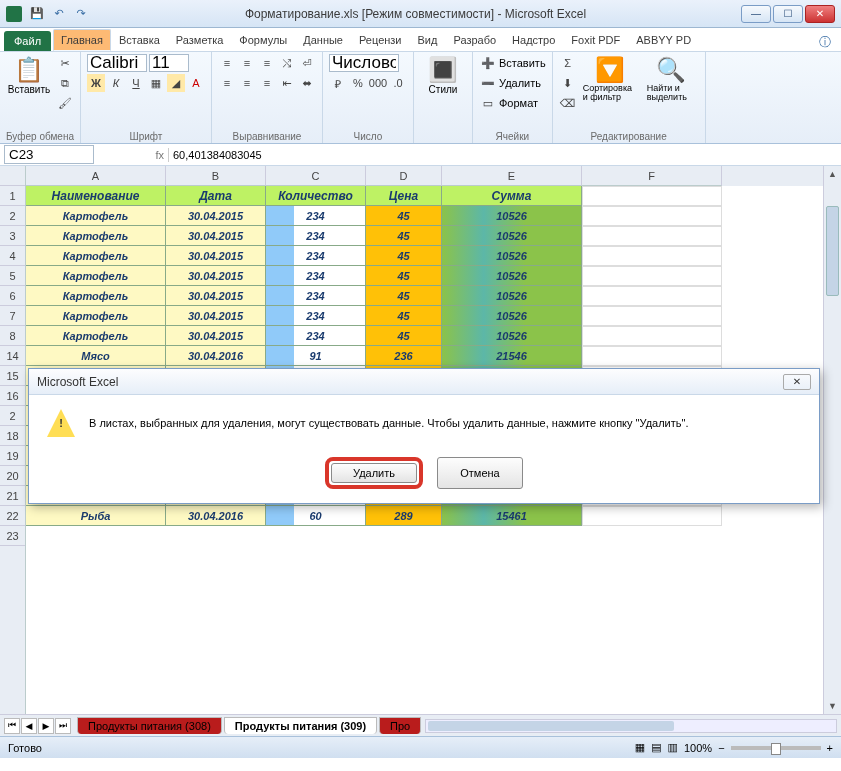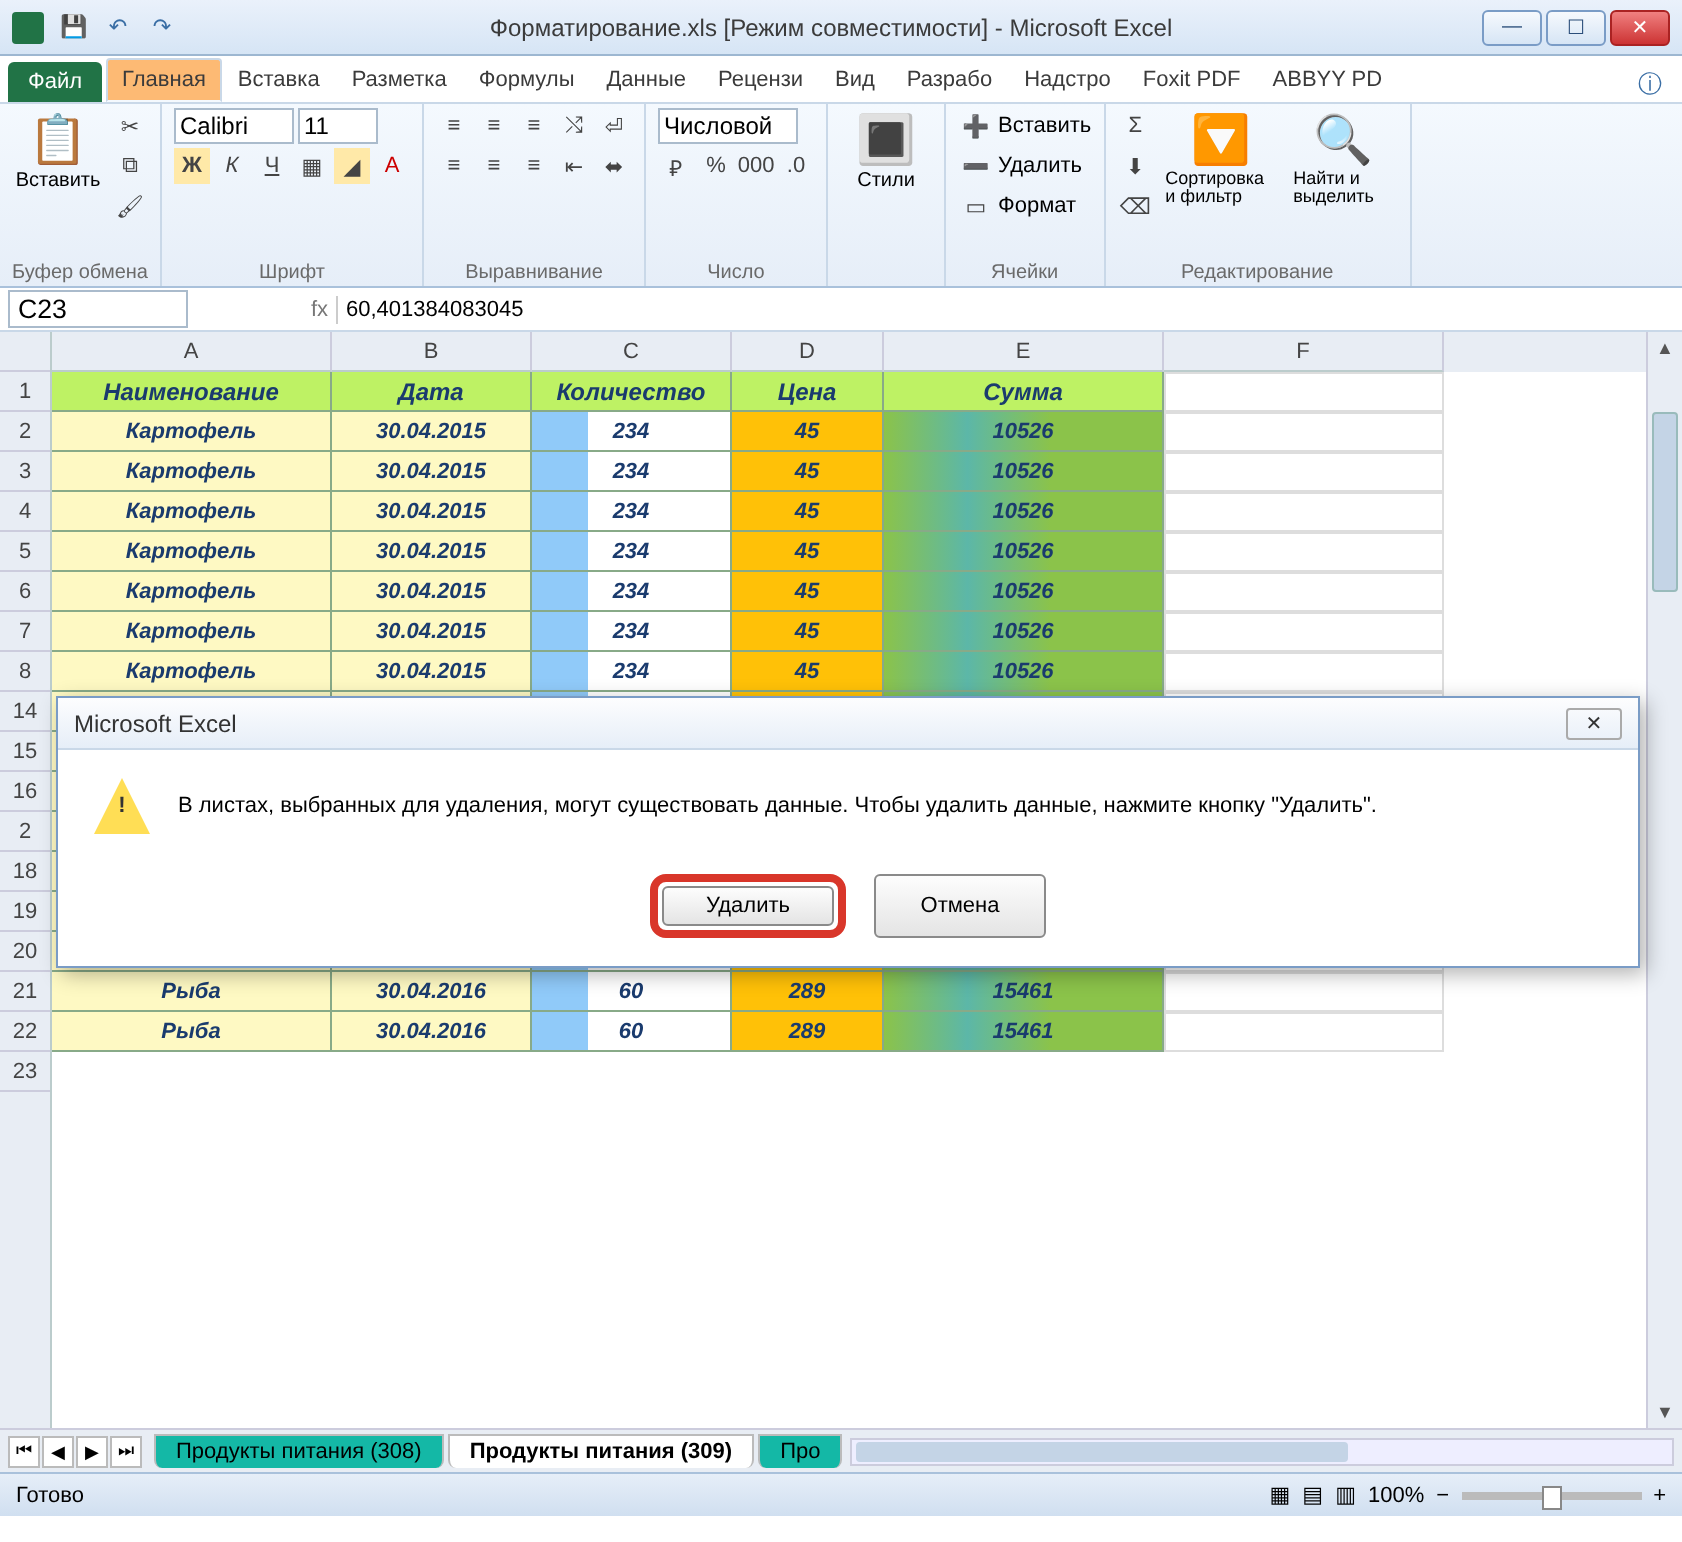"Calibri" .sel { font-size: 12px -> 17px }
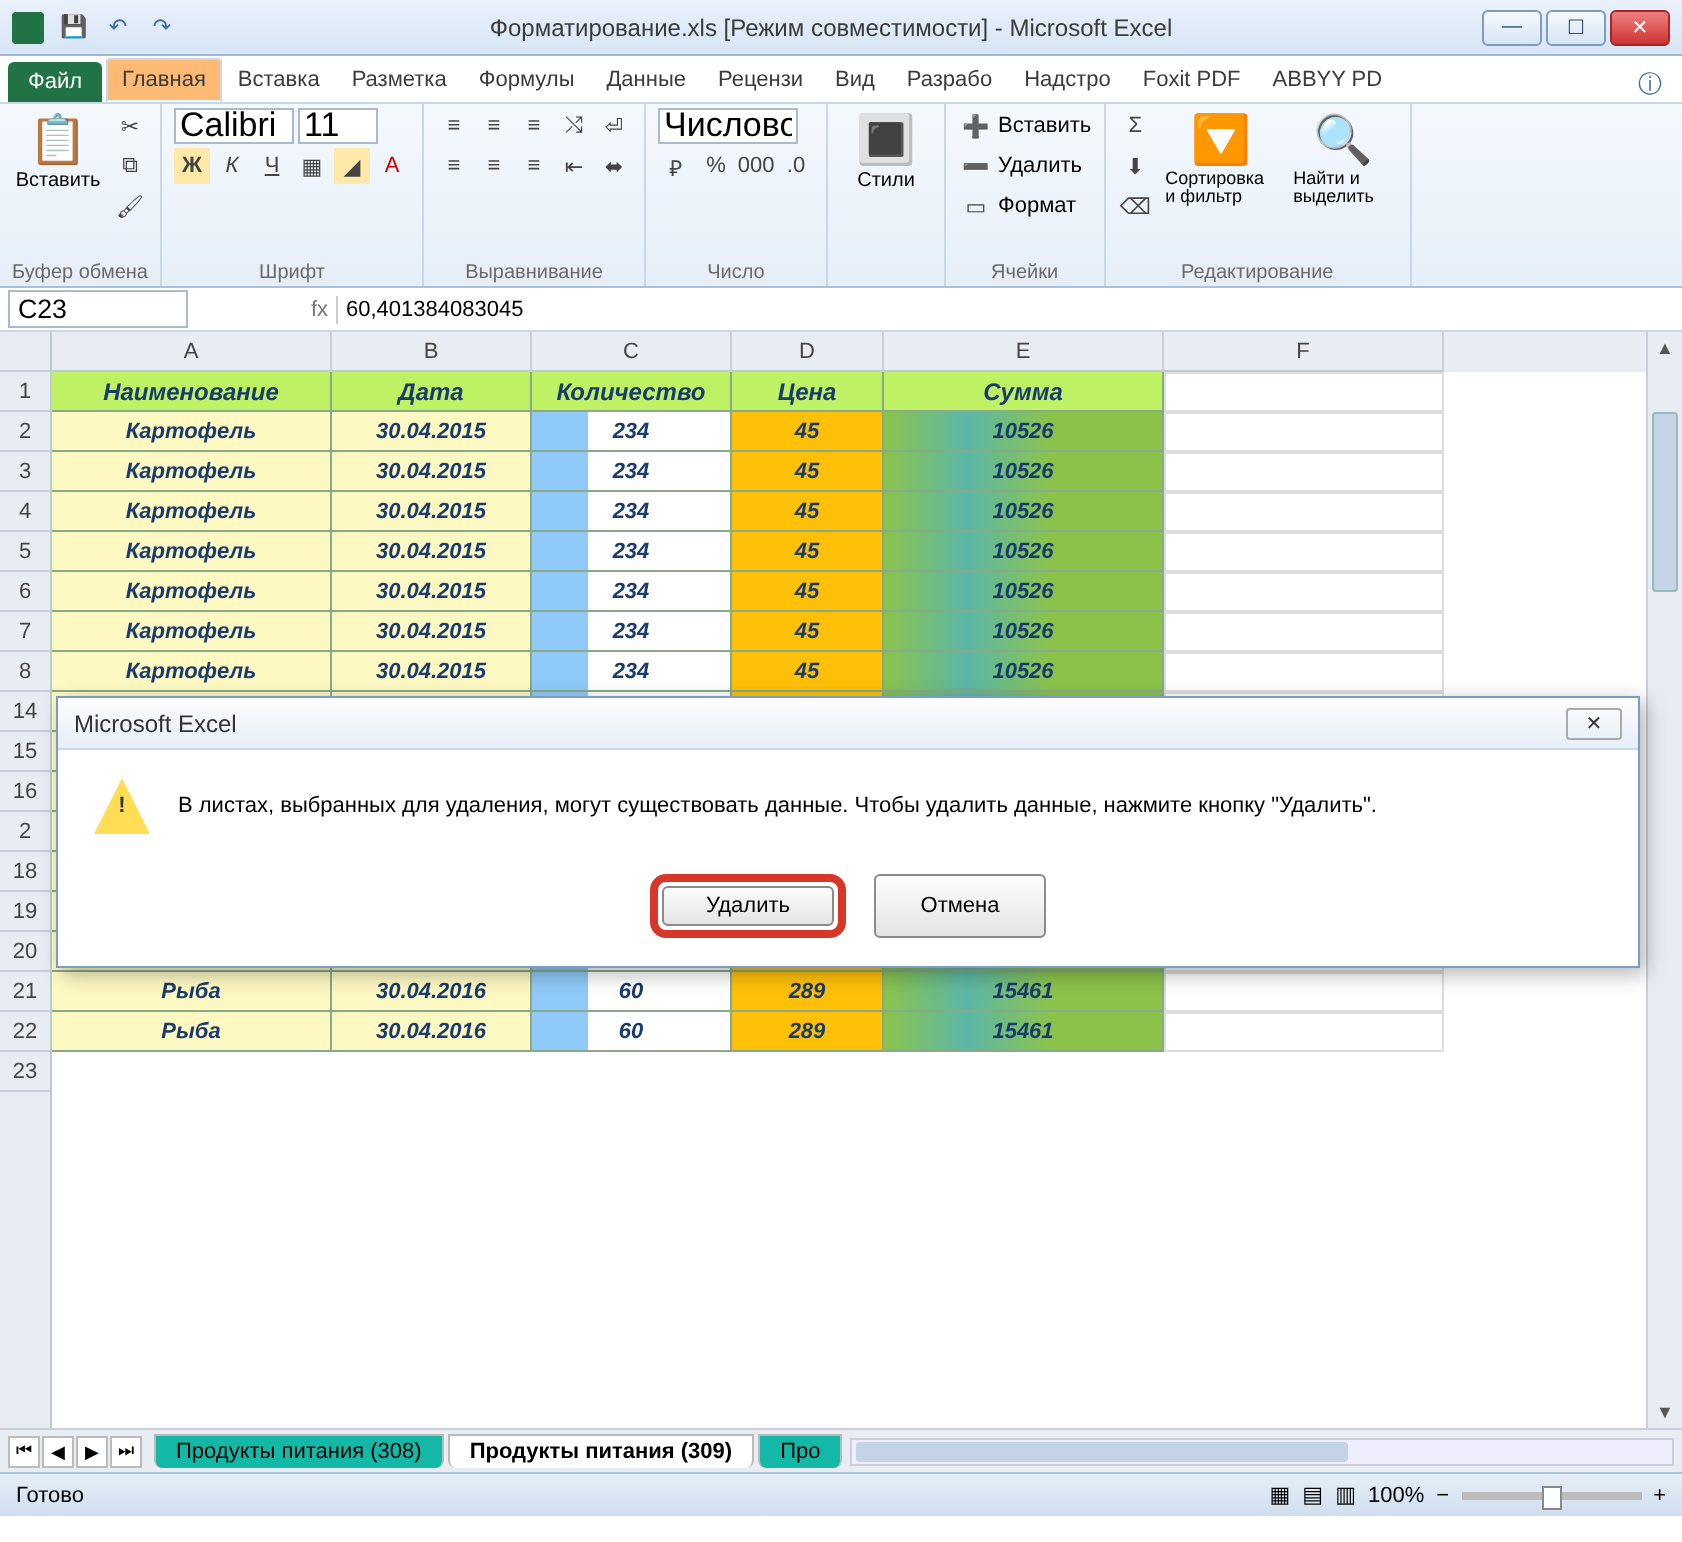"Microsoft Excel" .dialog-overlay { top: 348px -> 368px }
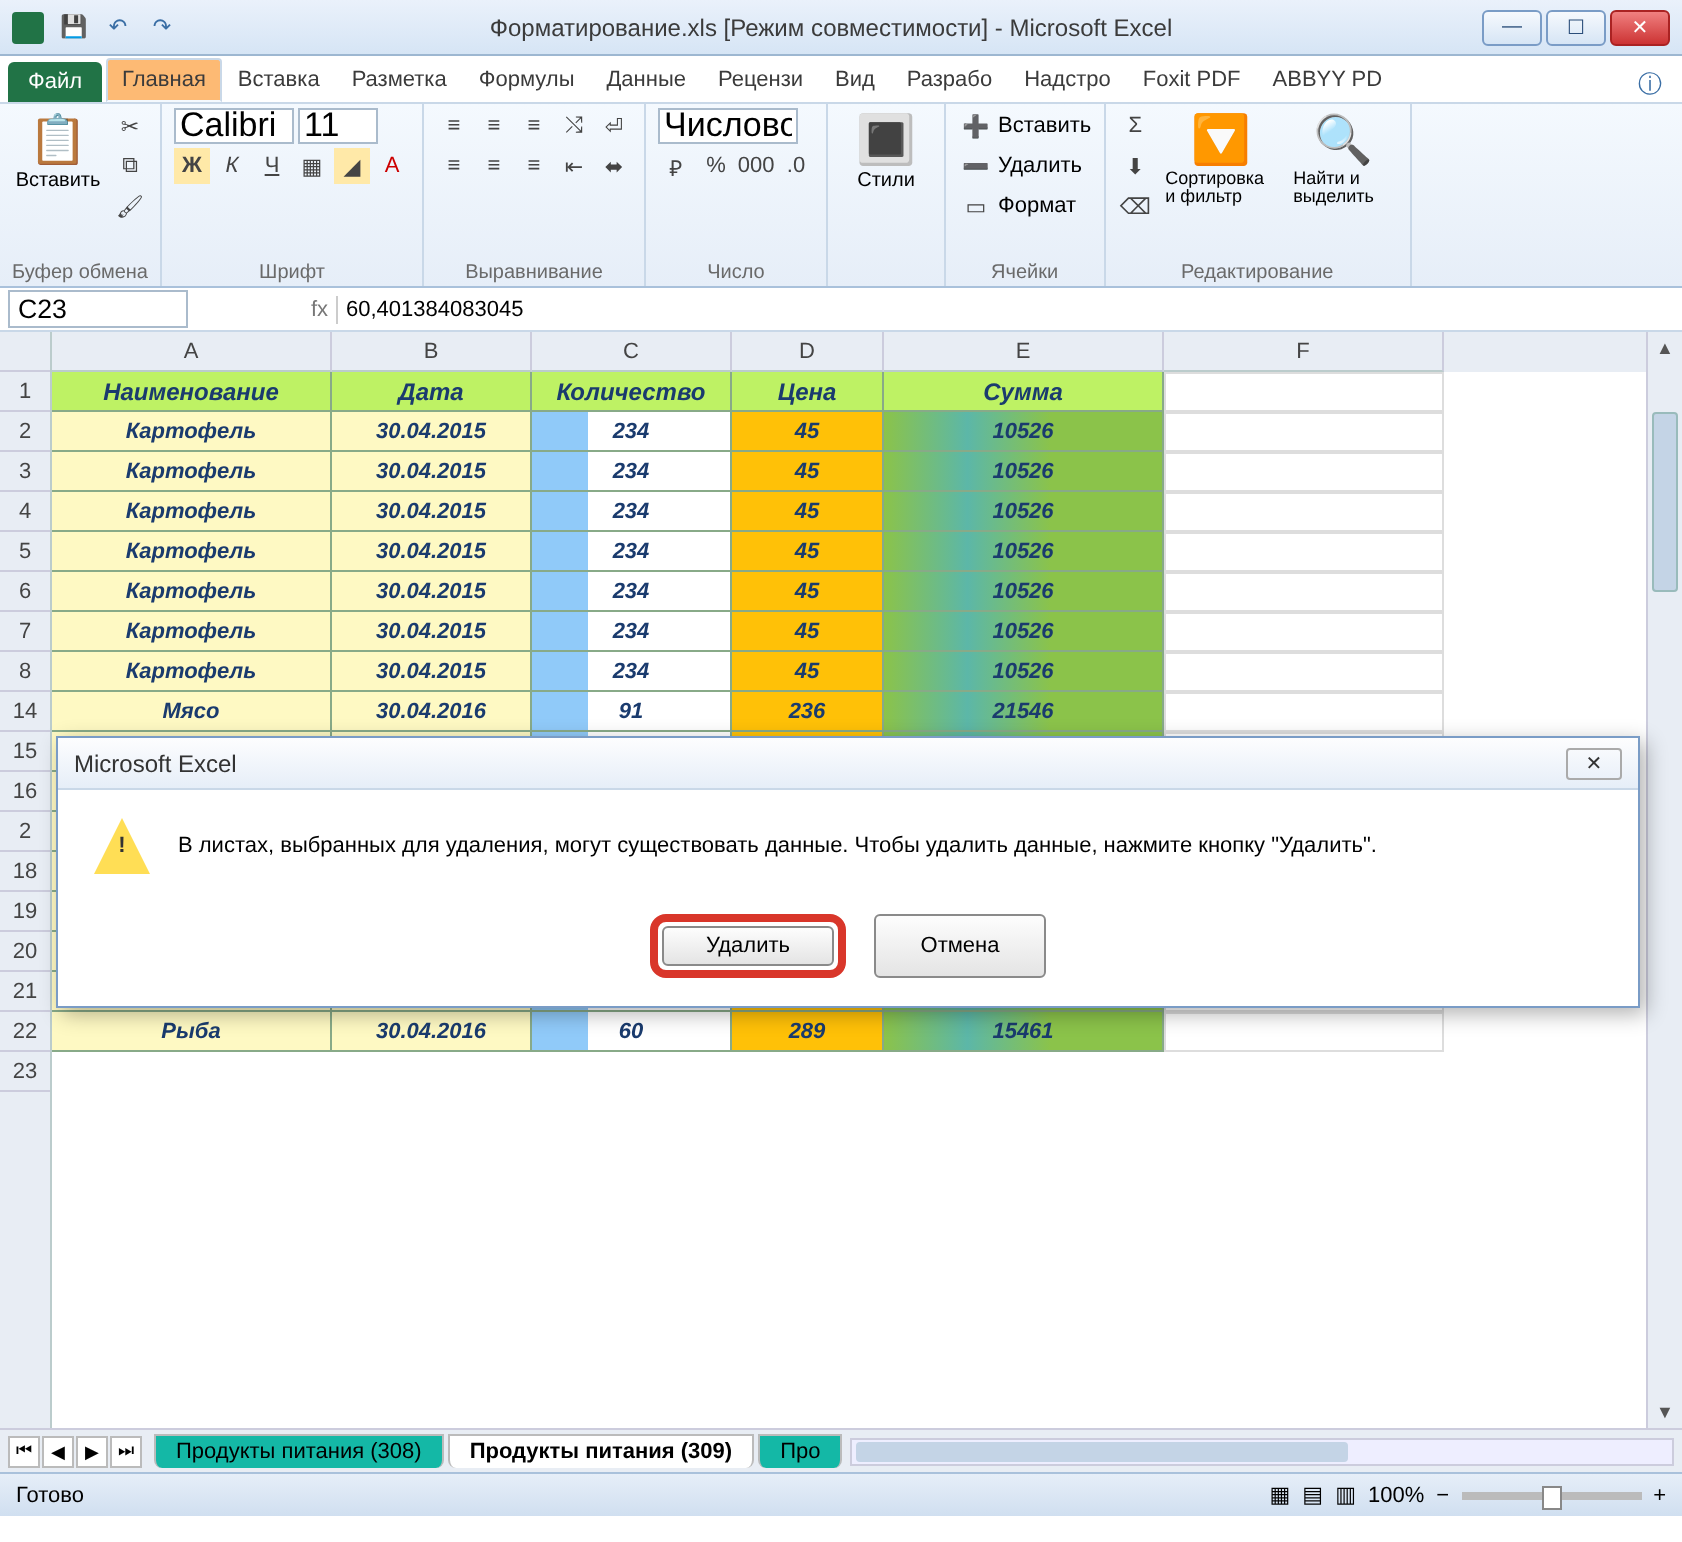"Продукты питания (308)" .sheet-tab { background: #14b8a6 -> #b91c1c }
